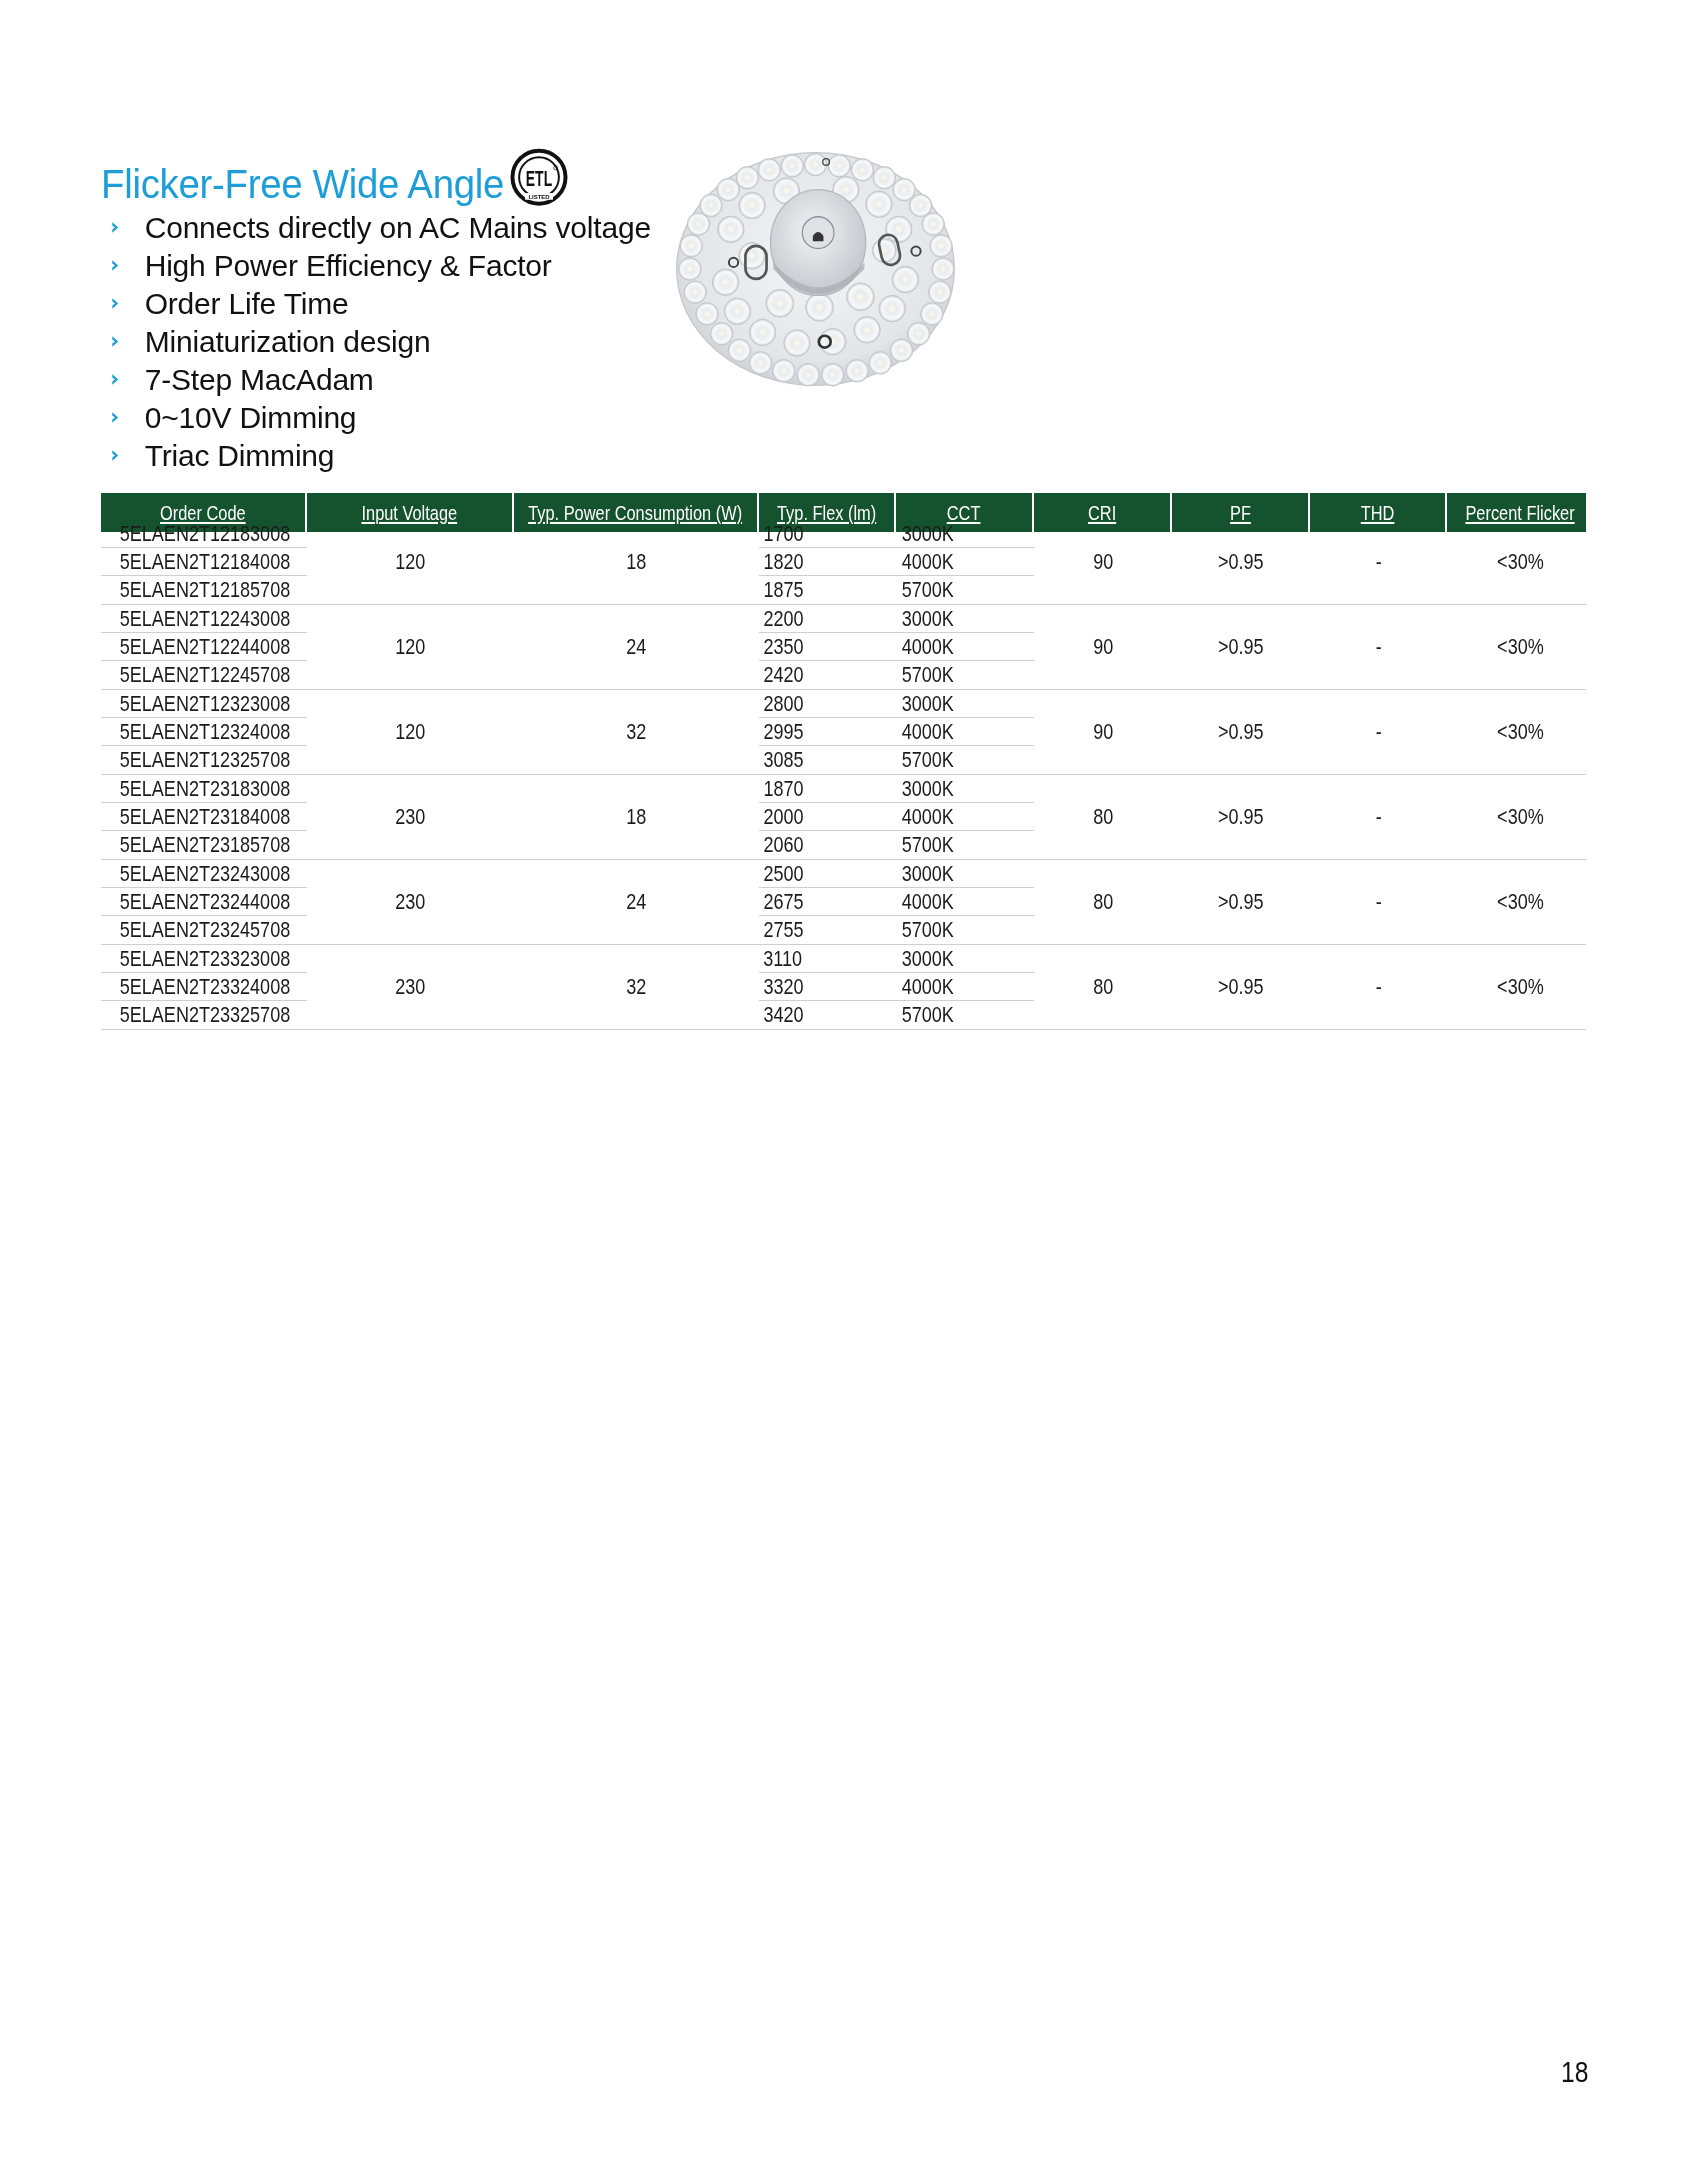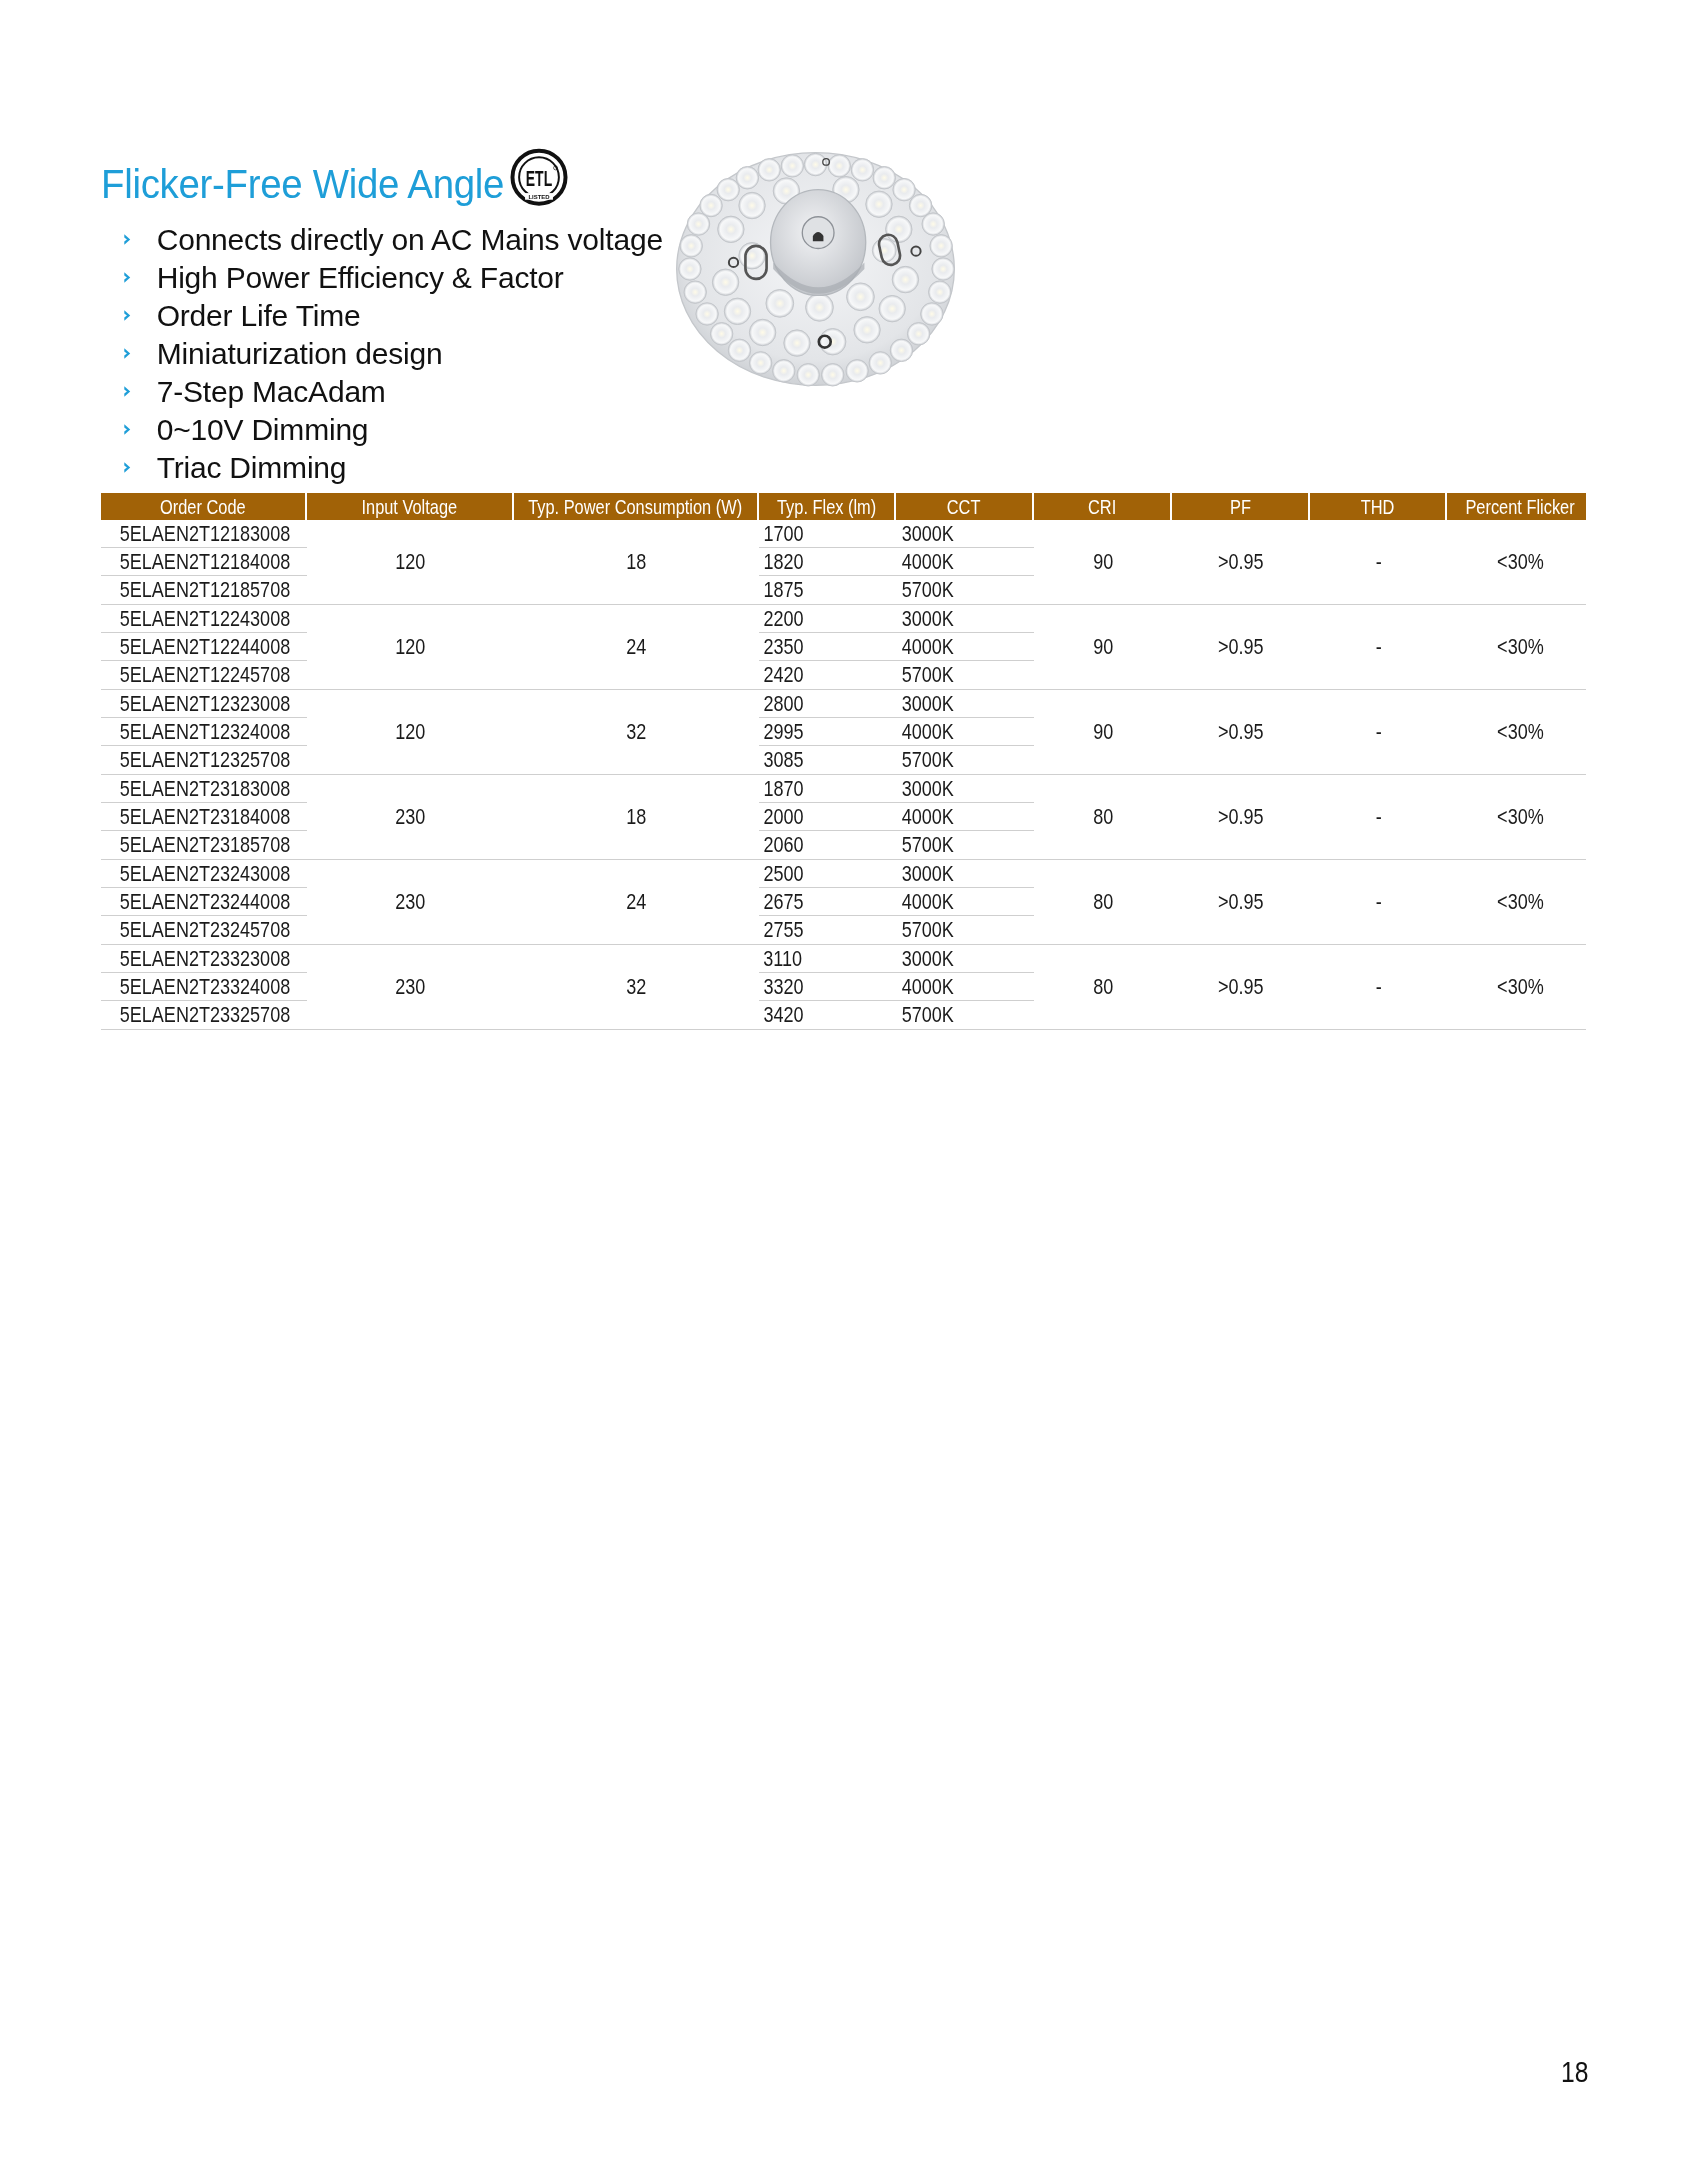"Connects directly on AC Mains" .bullets { margin: 12px -> 0 }
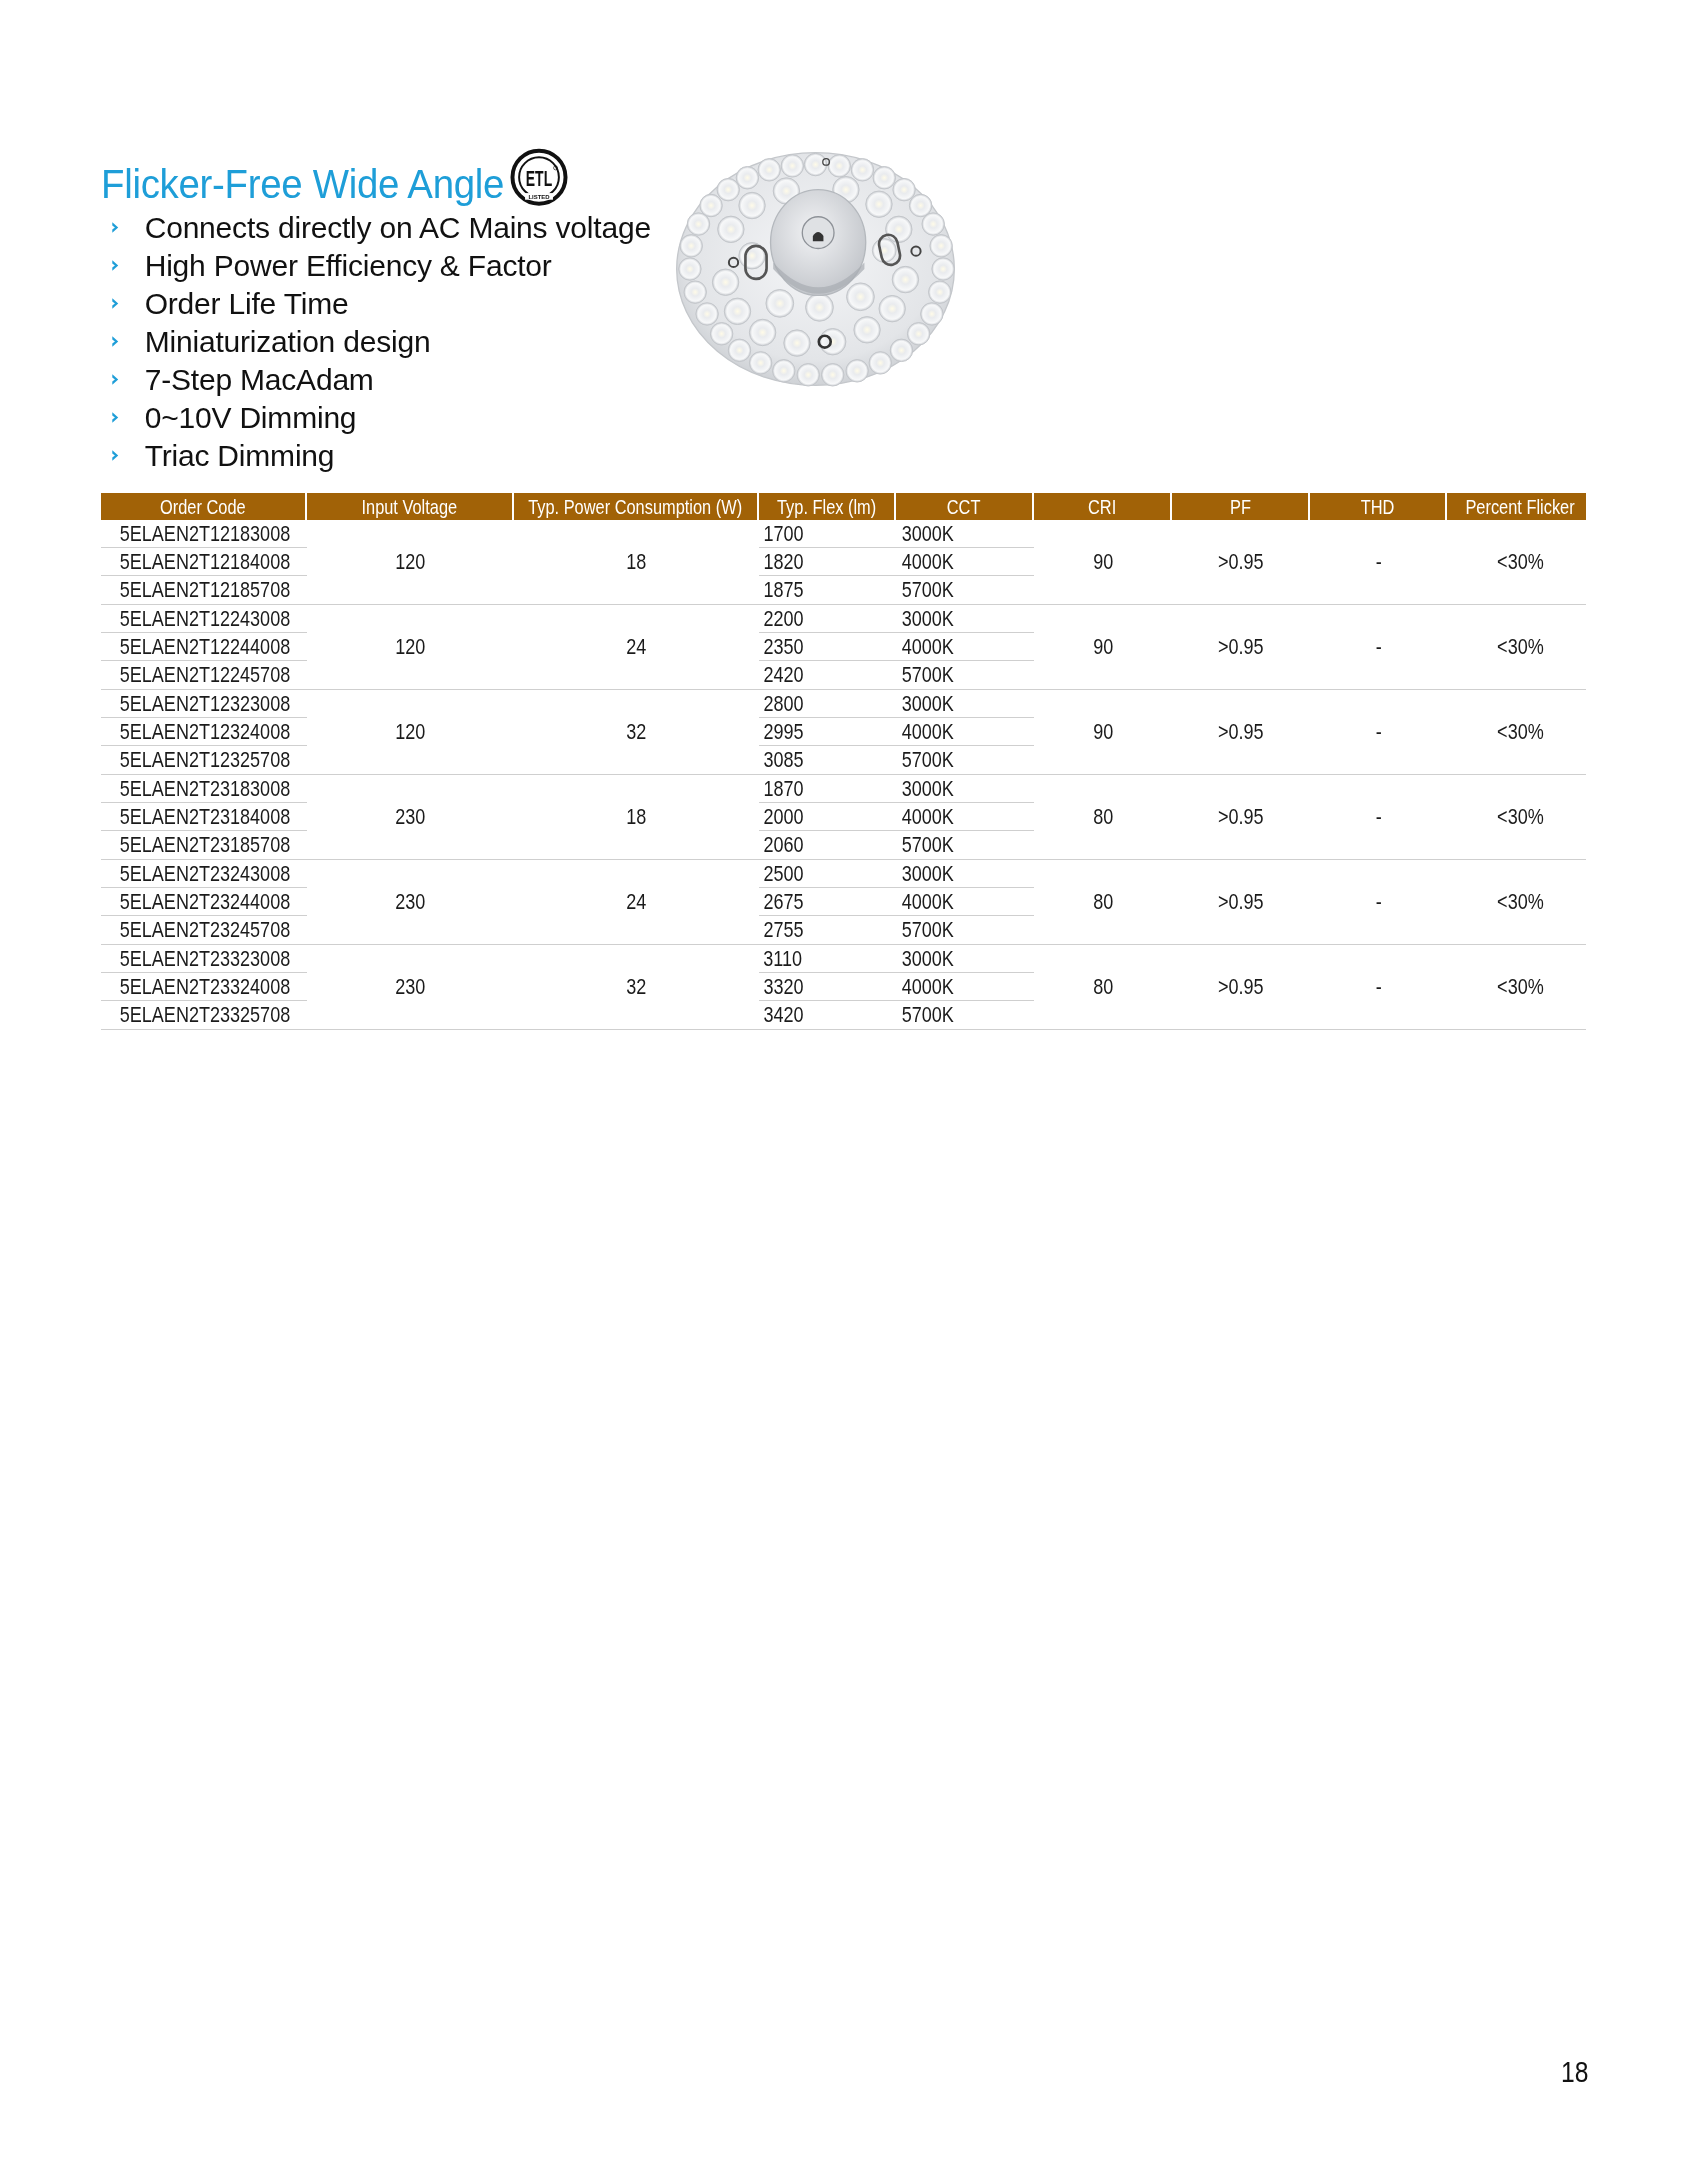"Order Code" .hcell { background: #a16207 -> #14532d; height: 27px -> 39px; text-decoration: none -> underline }
